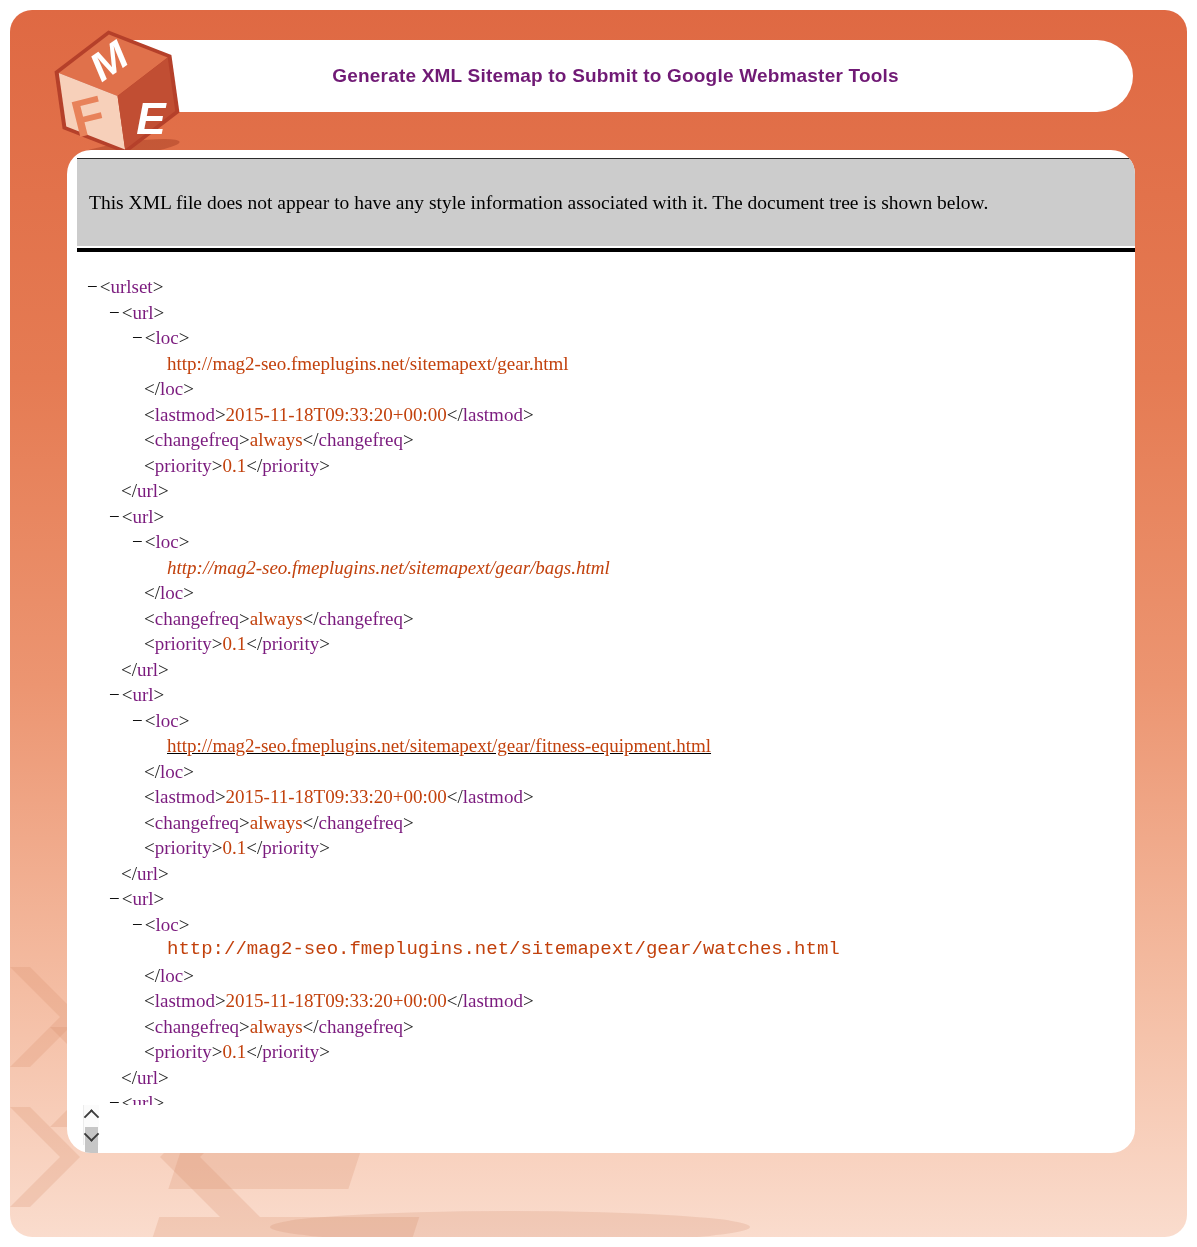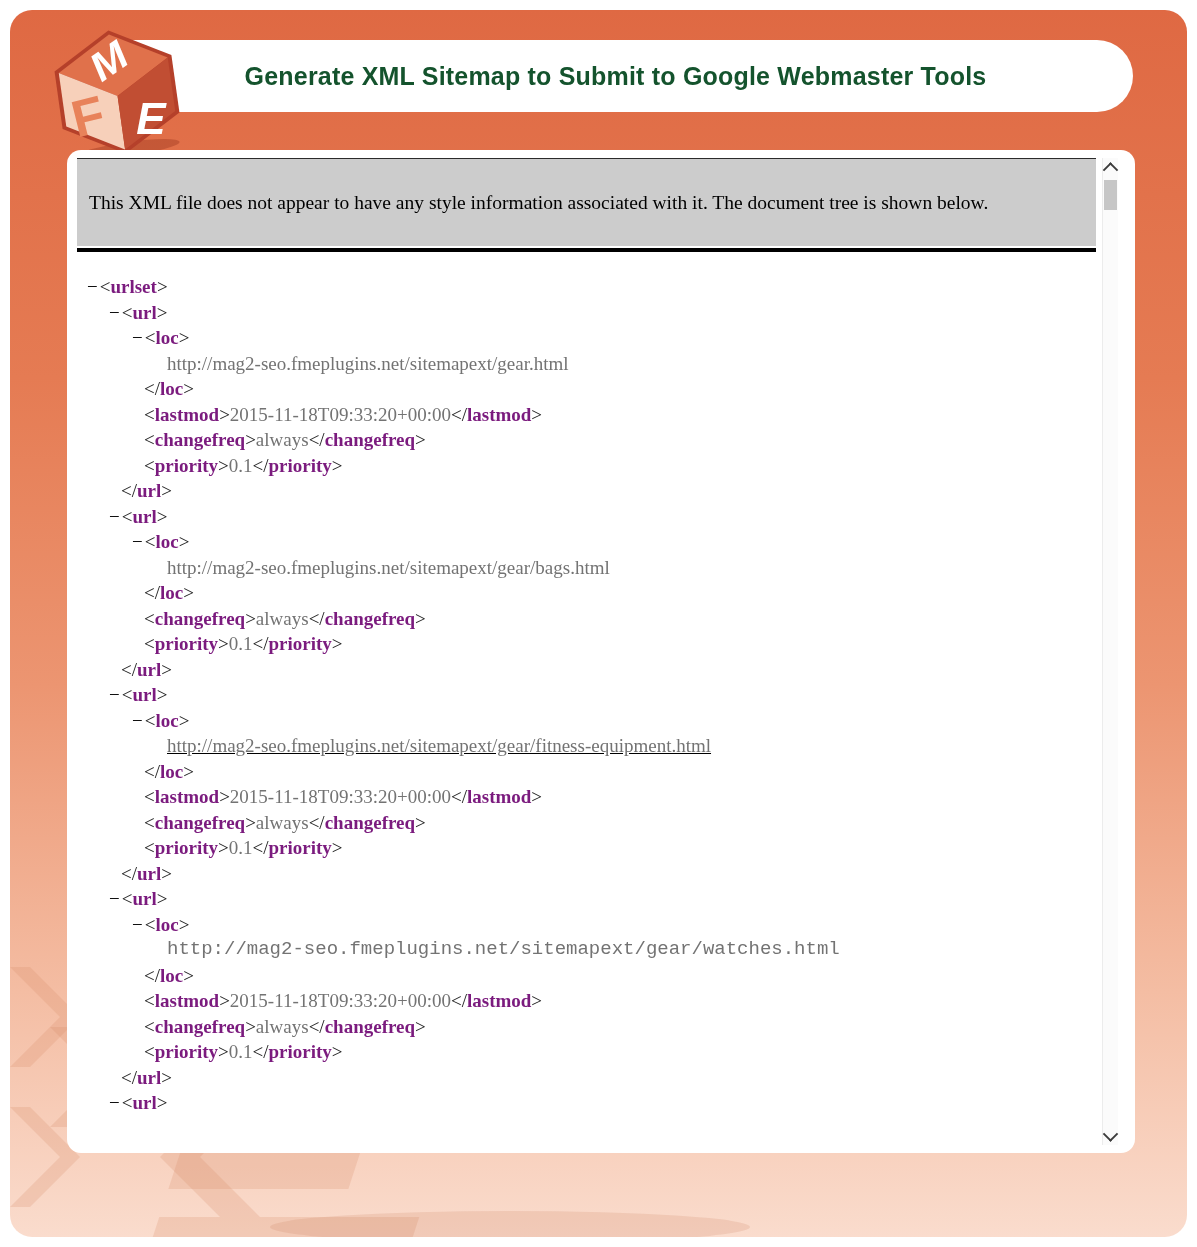"Generate XML Sitemap to Submit" .banner-title { color: #14532d -> #701a75; font-size: 25px -> 19px }
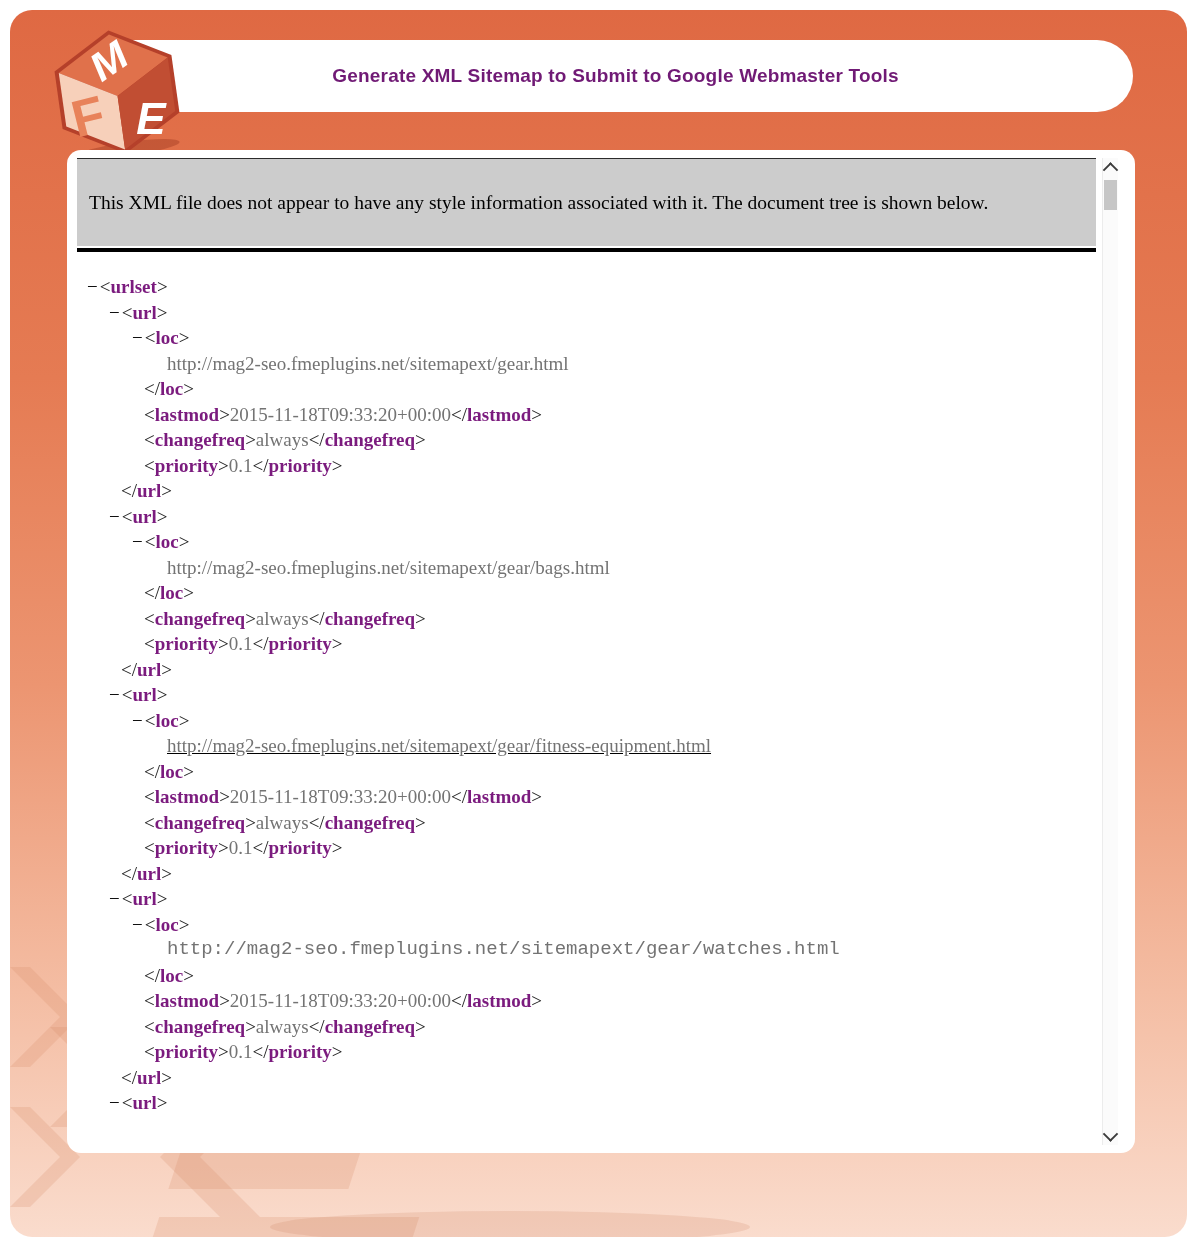"This XML file does not" .content-box { border-radius: 14px -> 24px; flex-direction: row -> column }
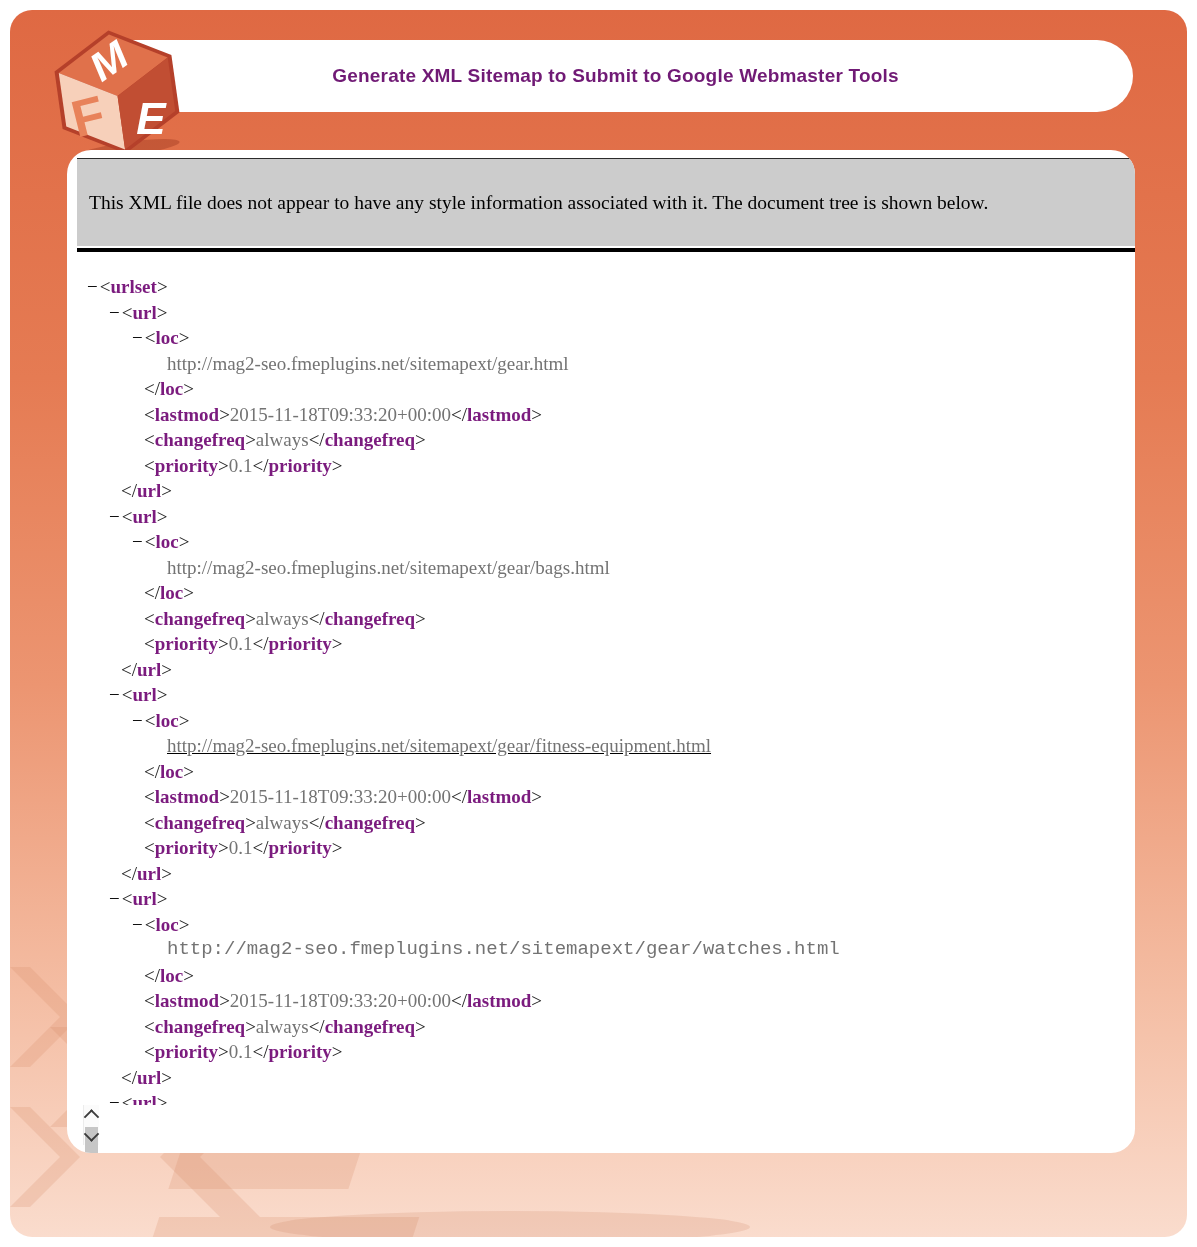"urlset" .tag { font-weight: bold -> normal }
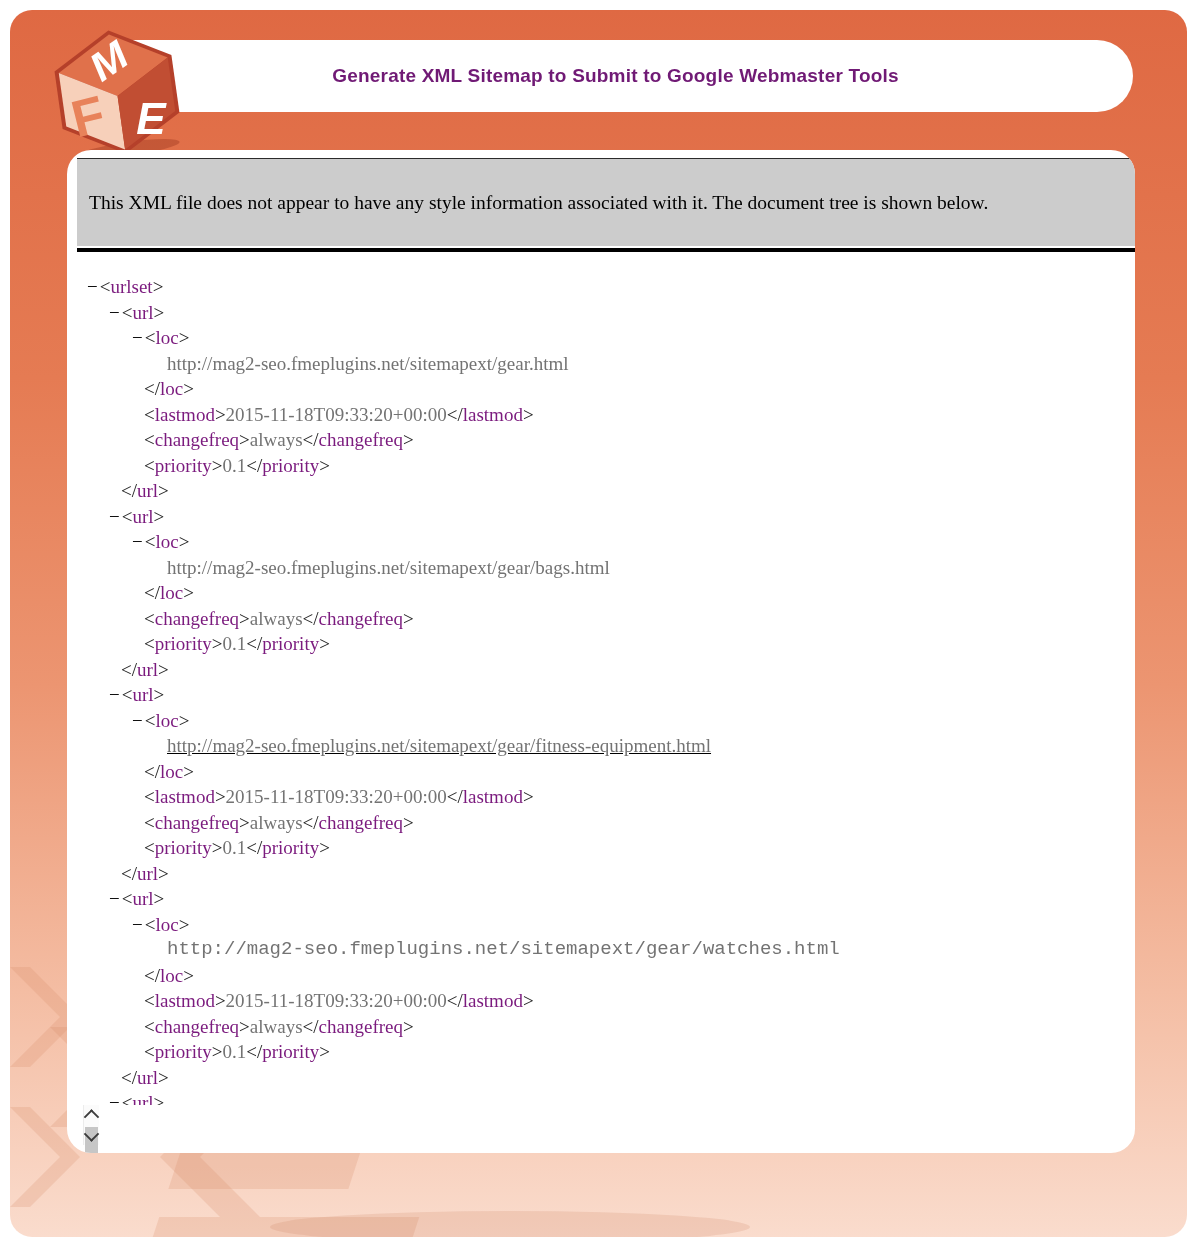"http://mag2-seo.fmeplugins.net/sitemapex" .val { color: #737373 -> #c2410c }
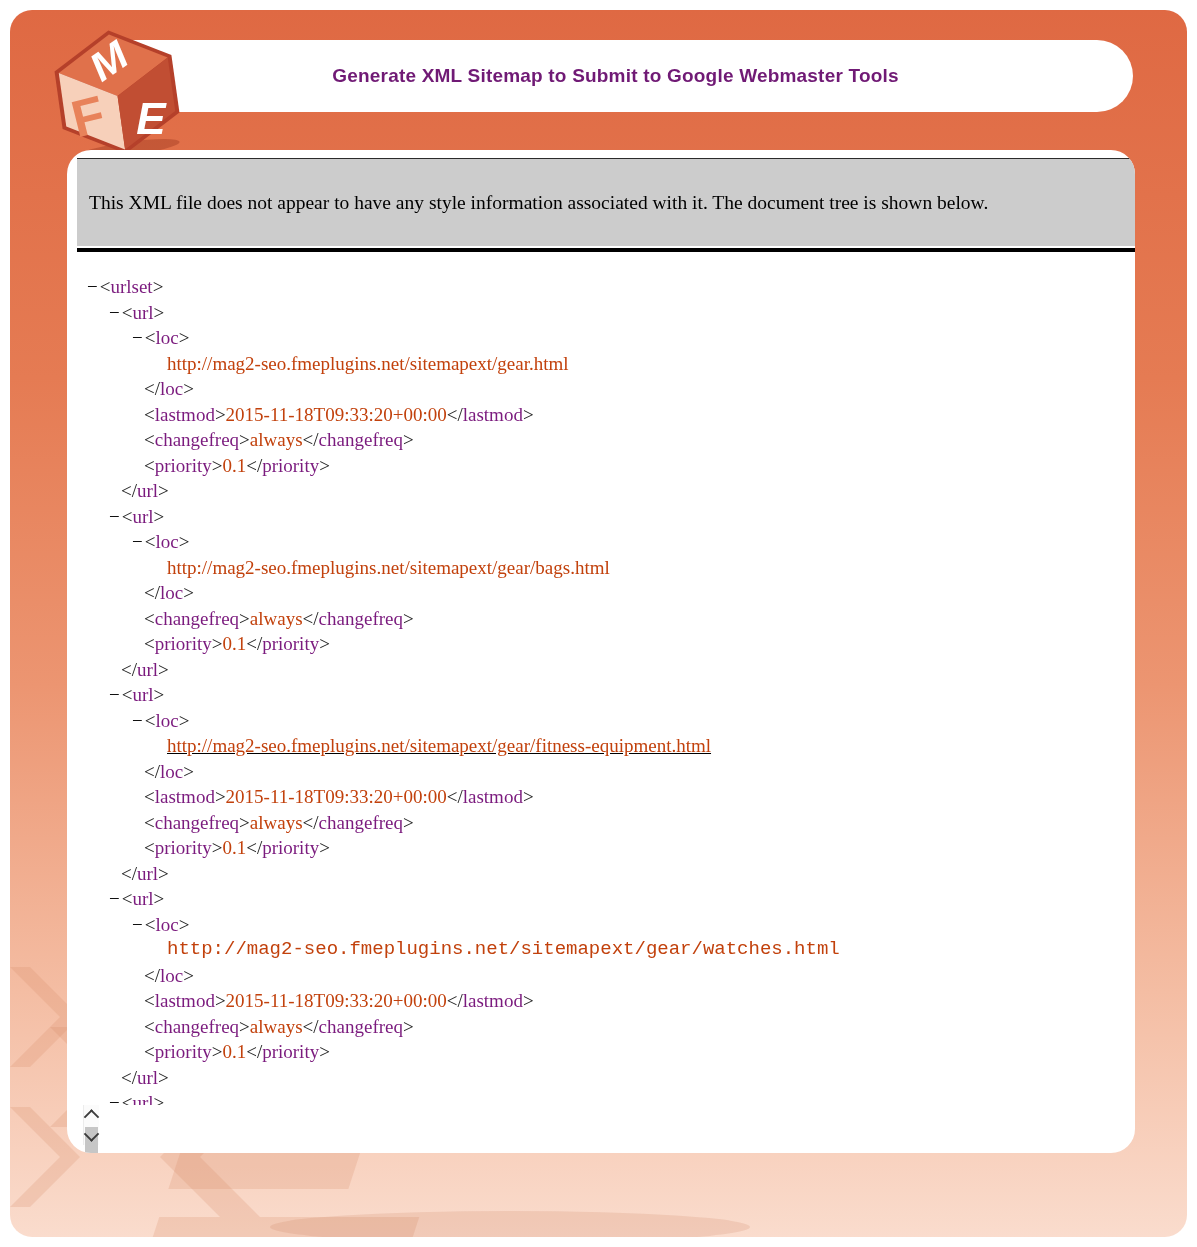"http://mag2-seo.fmeplugins.net/sitemapext/gear/b" div.x-line { font-style: none -> italic }
